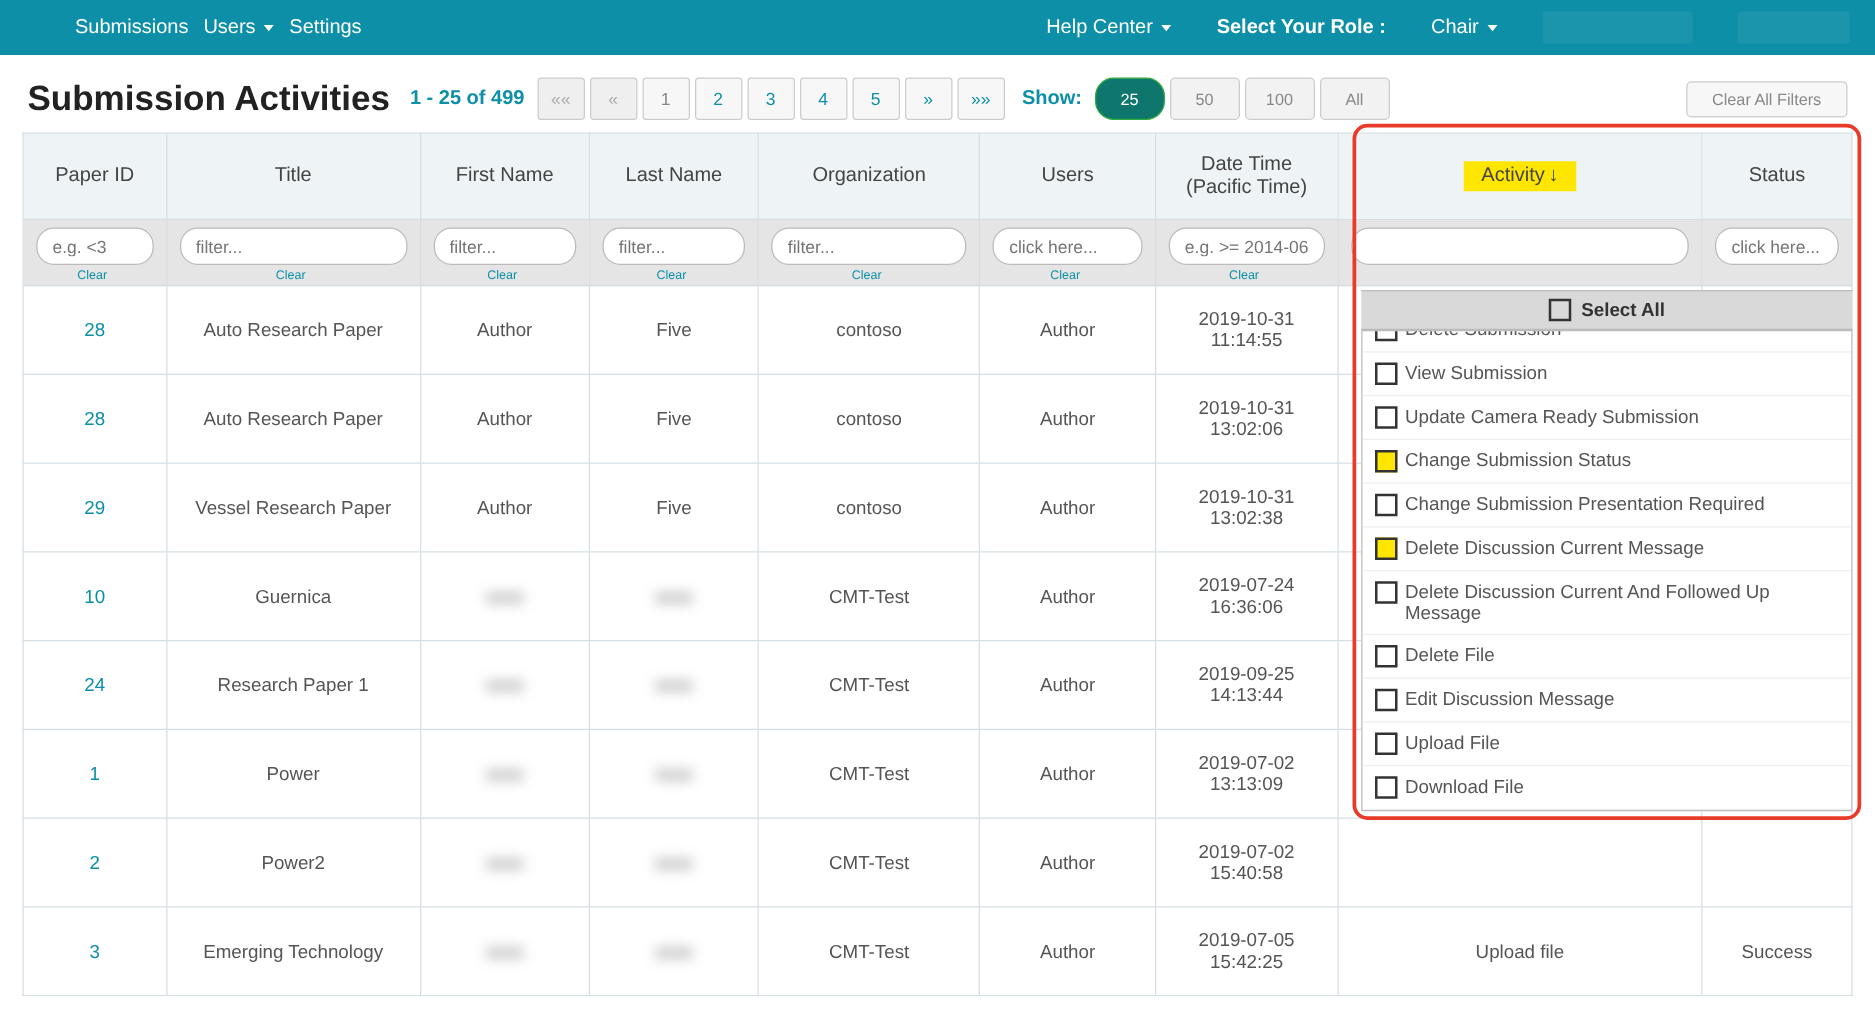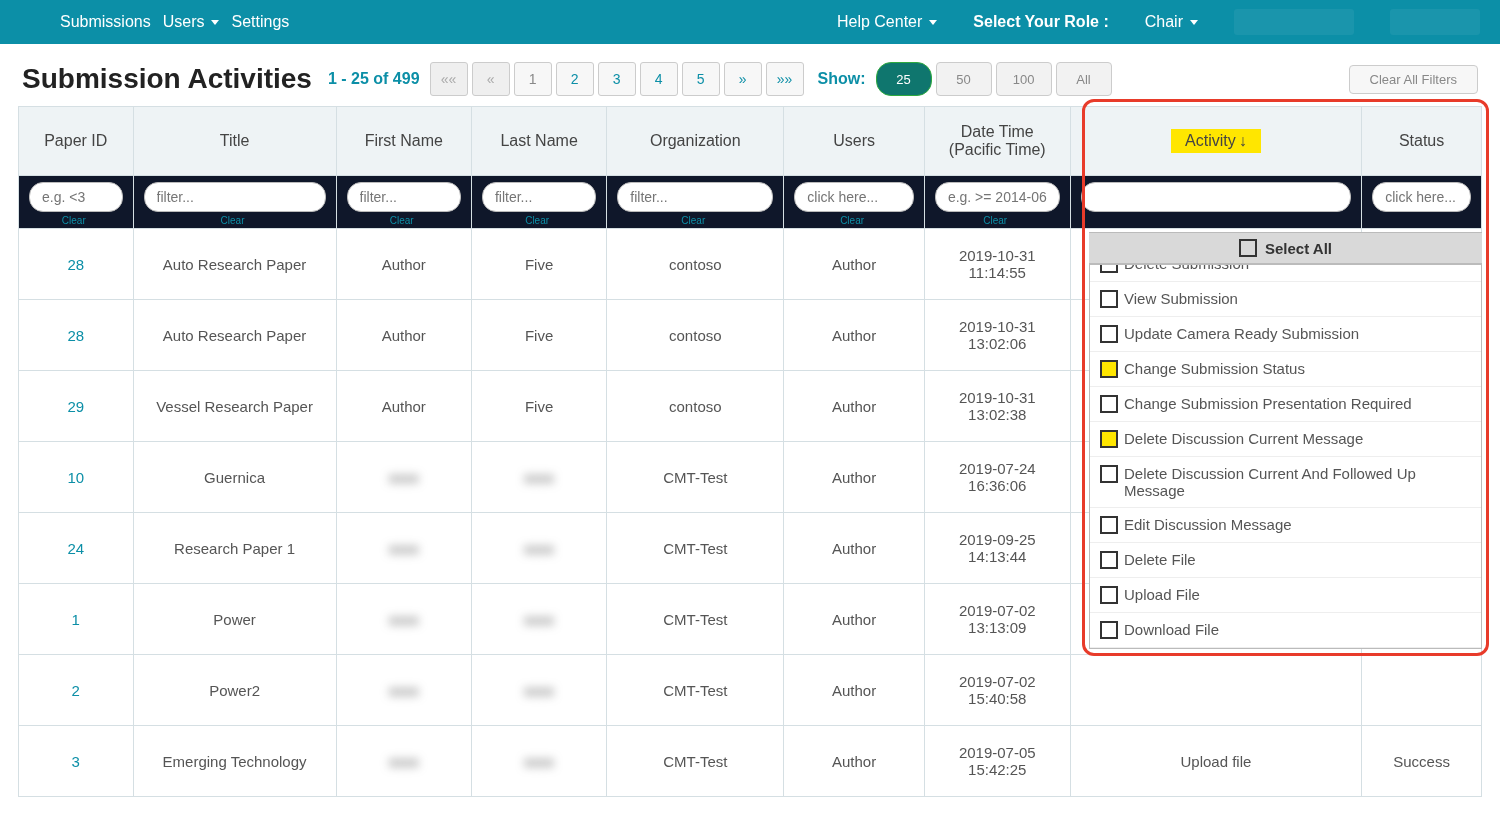"e.g. <3" table.grid tr.filter-row td { background: #0f172a -> #e5e5e5 }
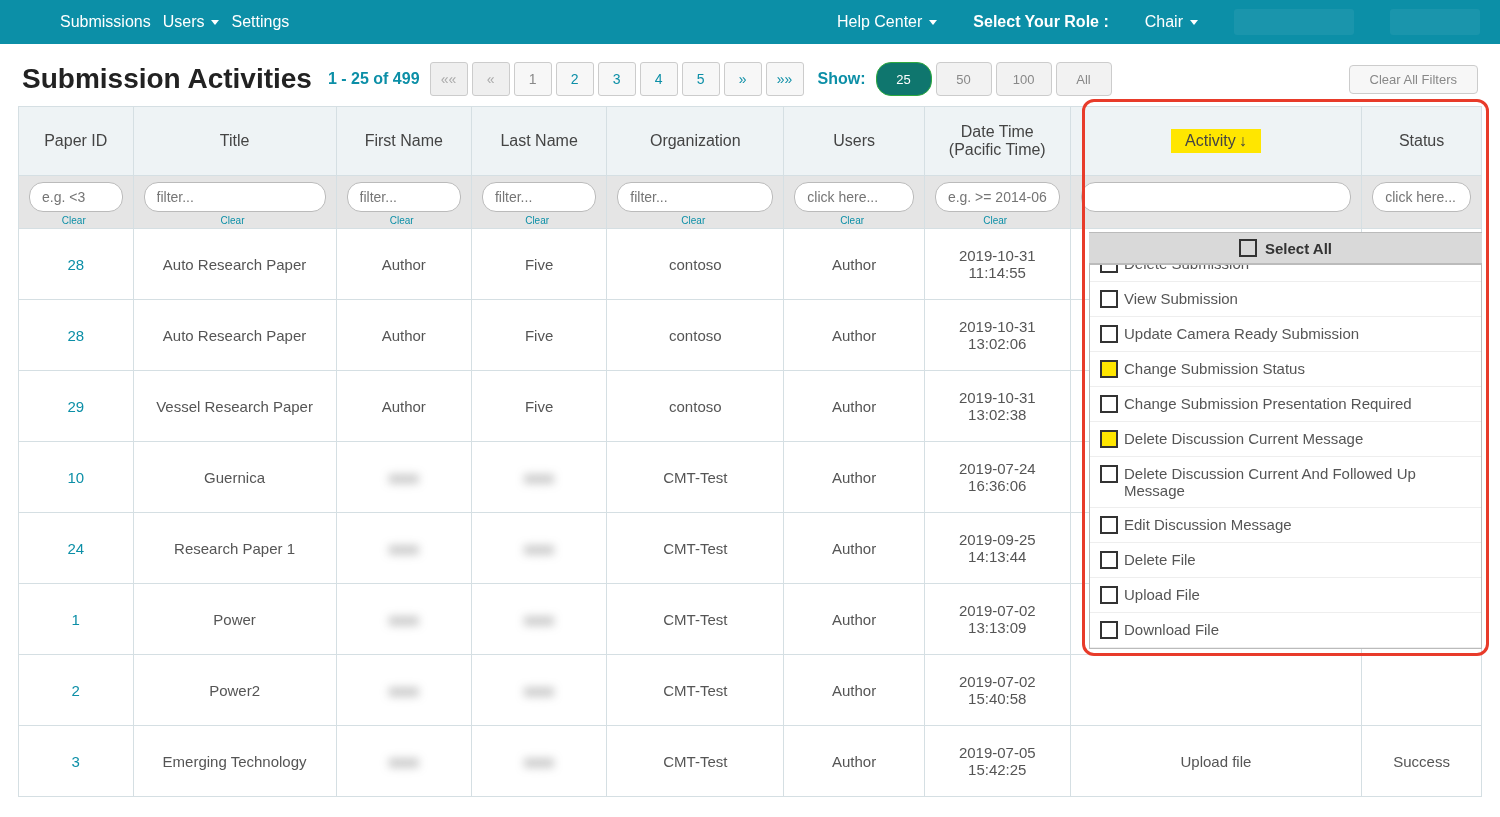"Edit Discussion Message" div.dd-item { order: before "Delete File" -> after "Delete File" }
